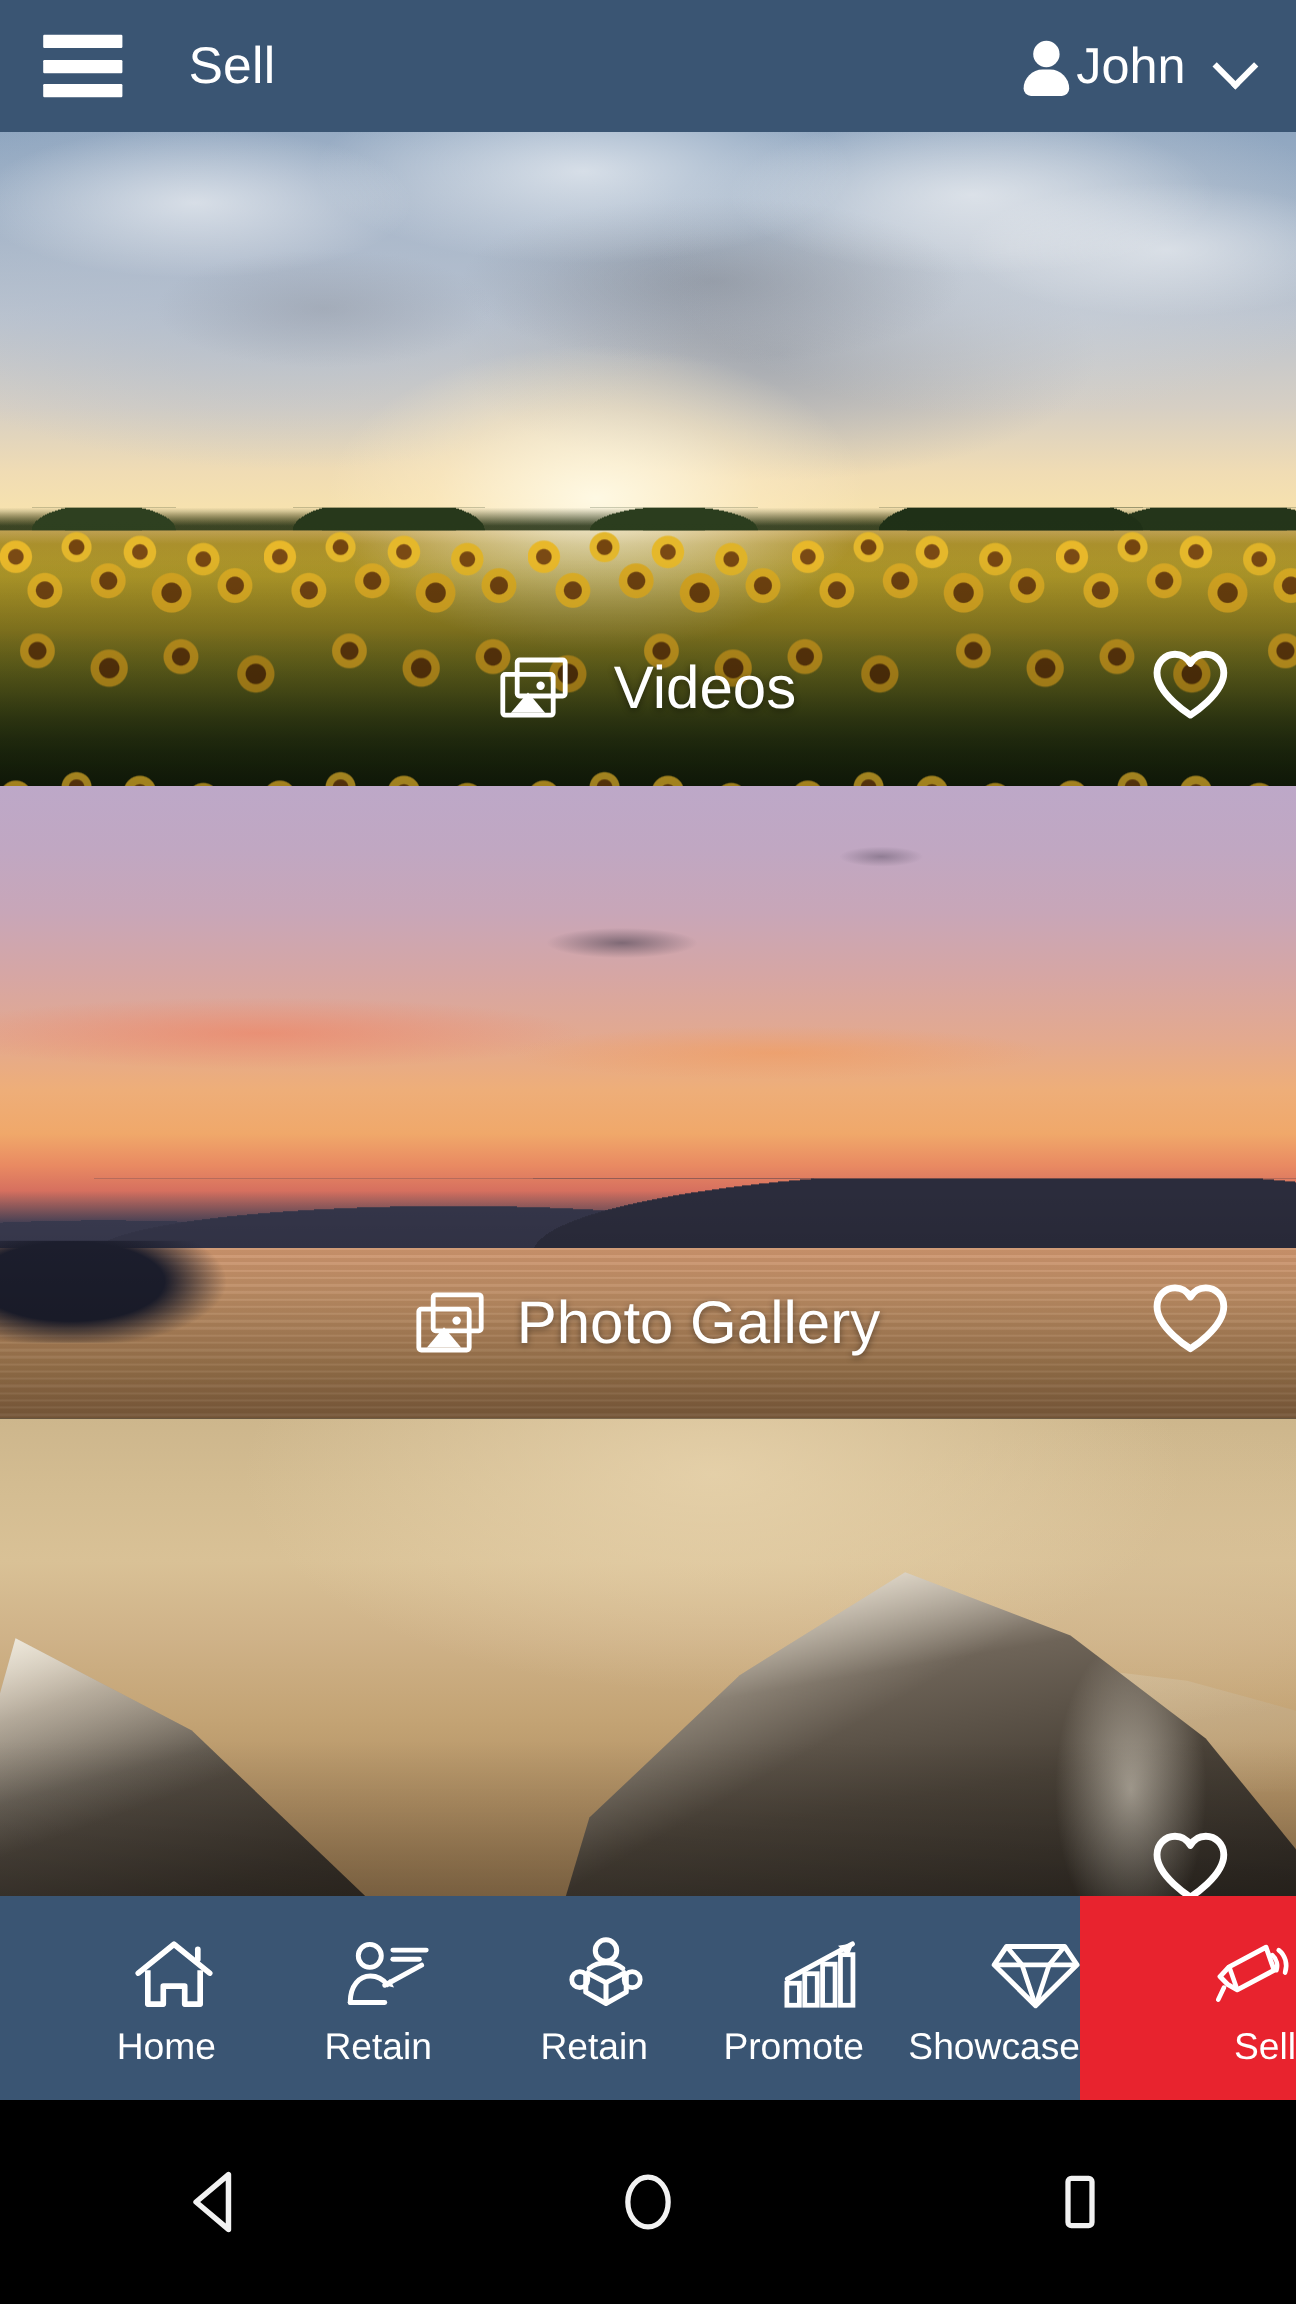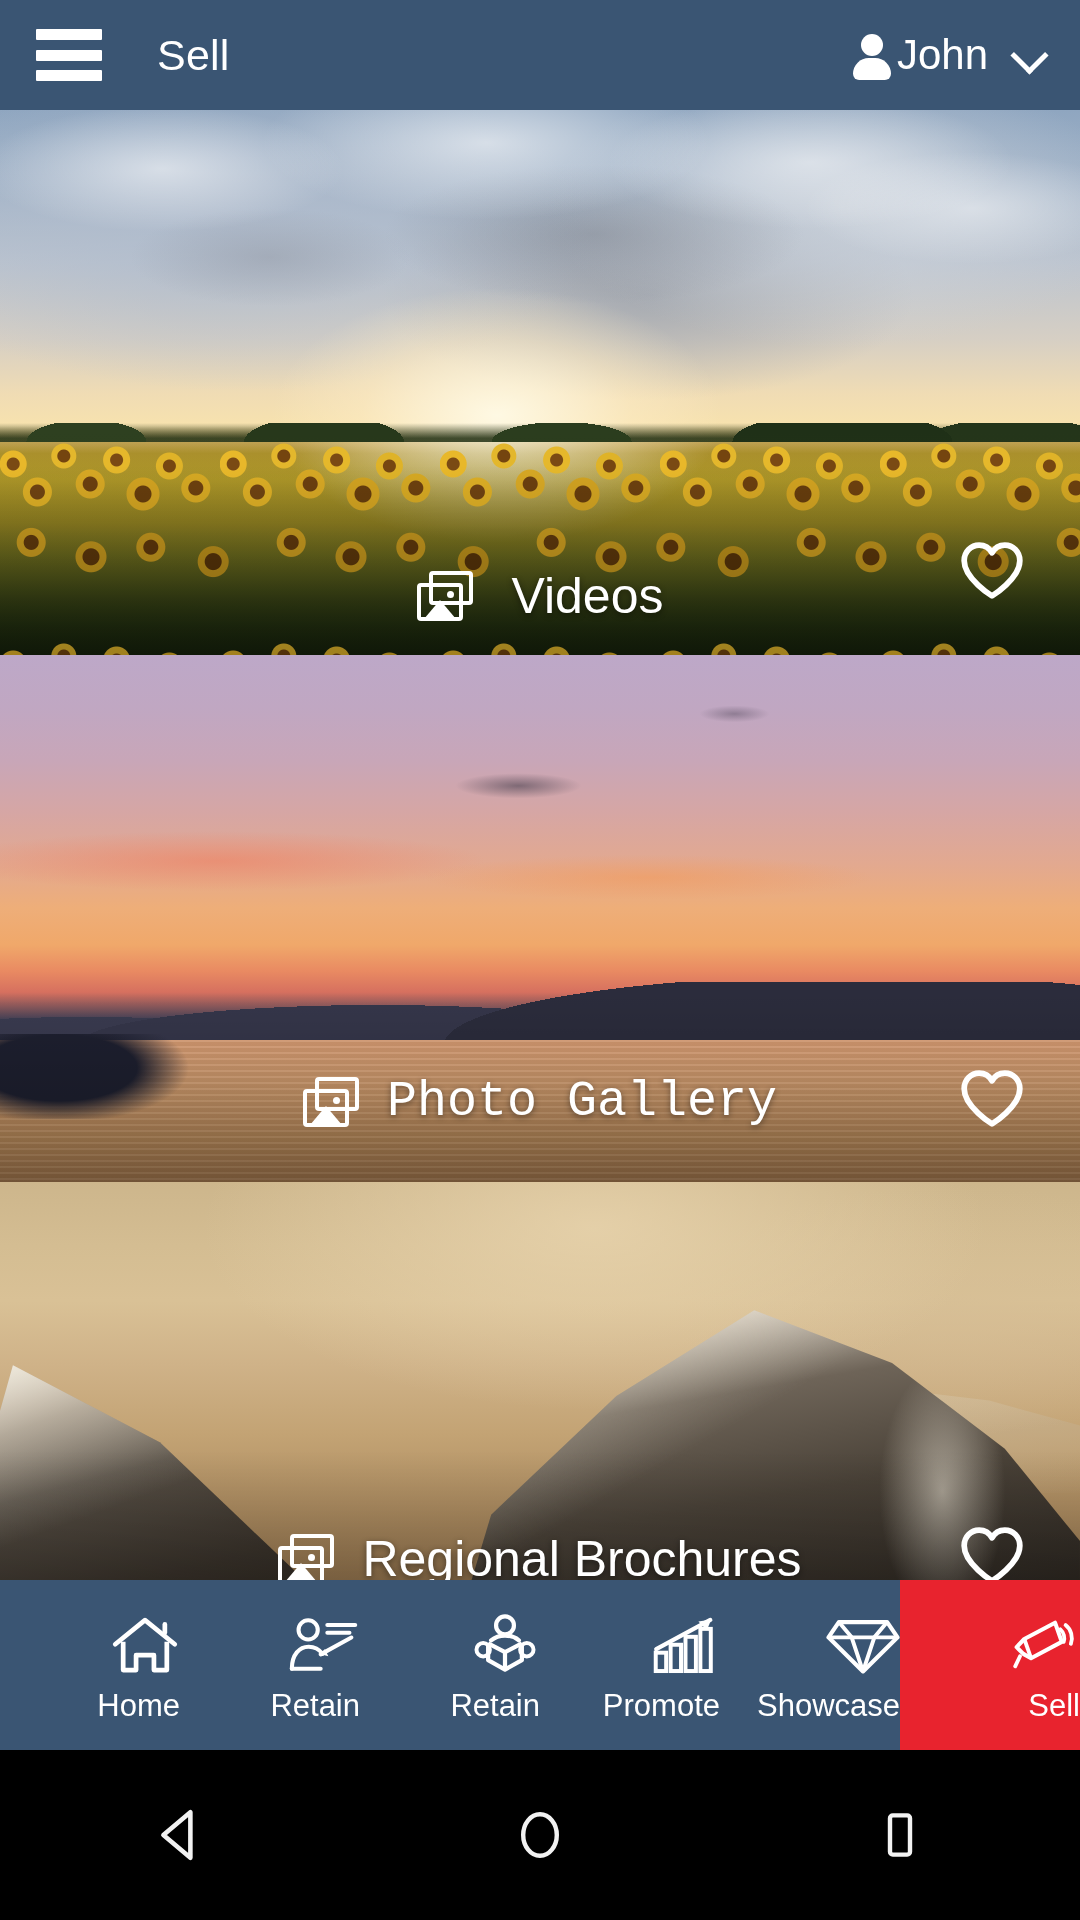"Videos" div.card-center { top: 457px -> 434px }
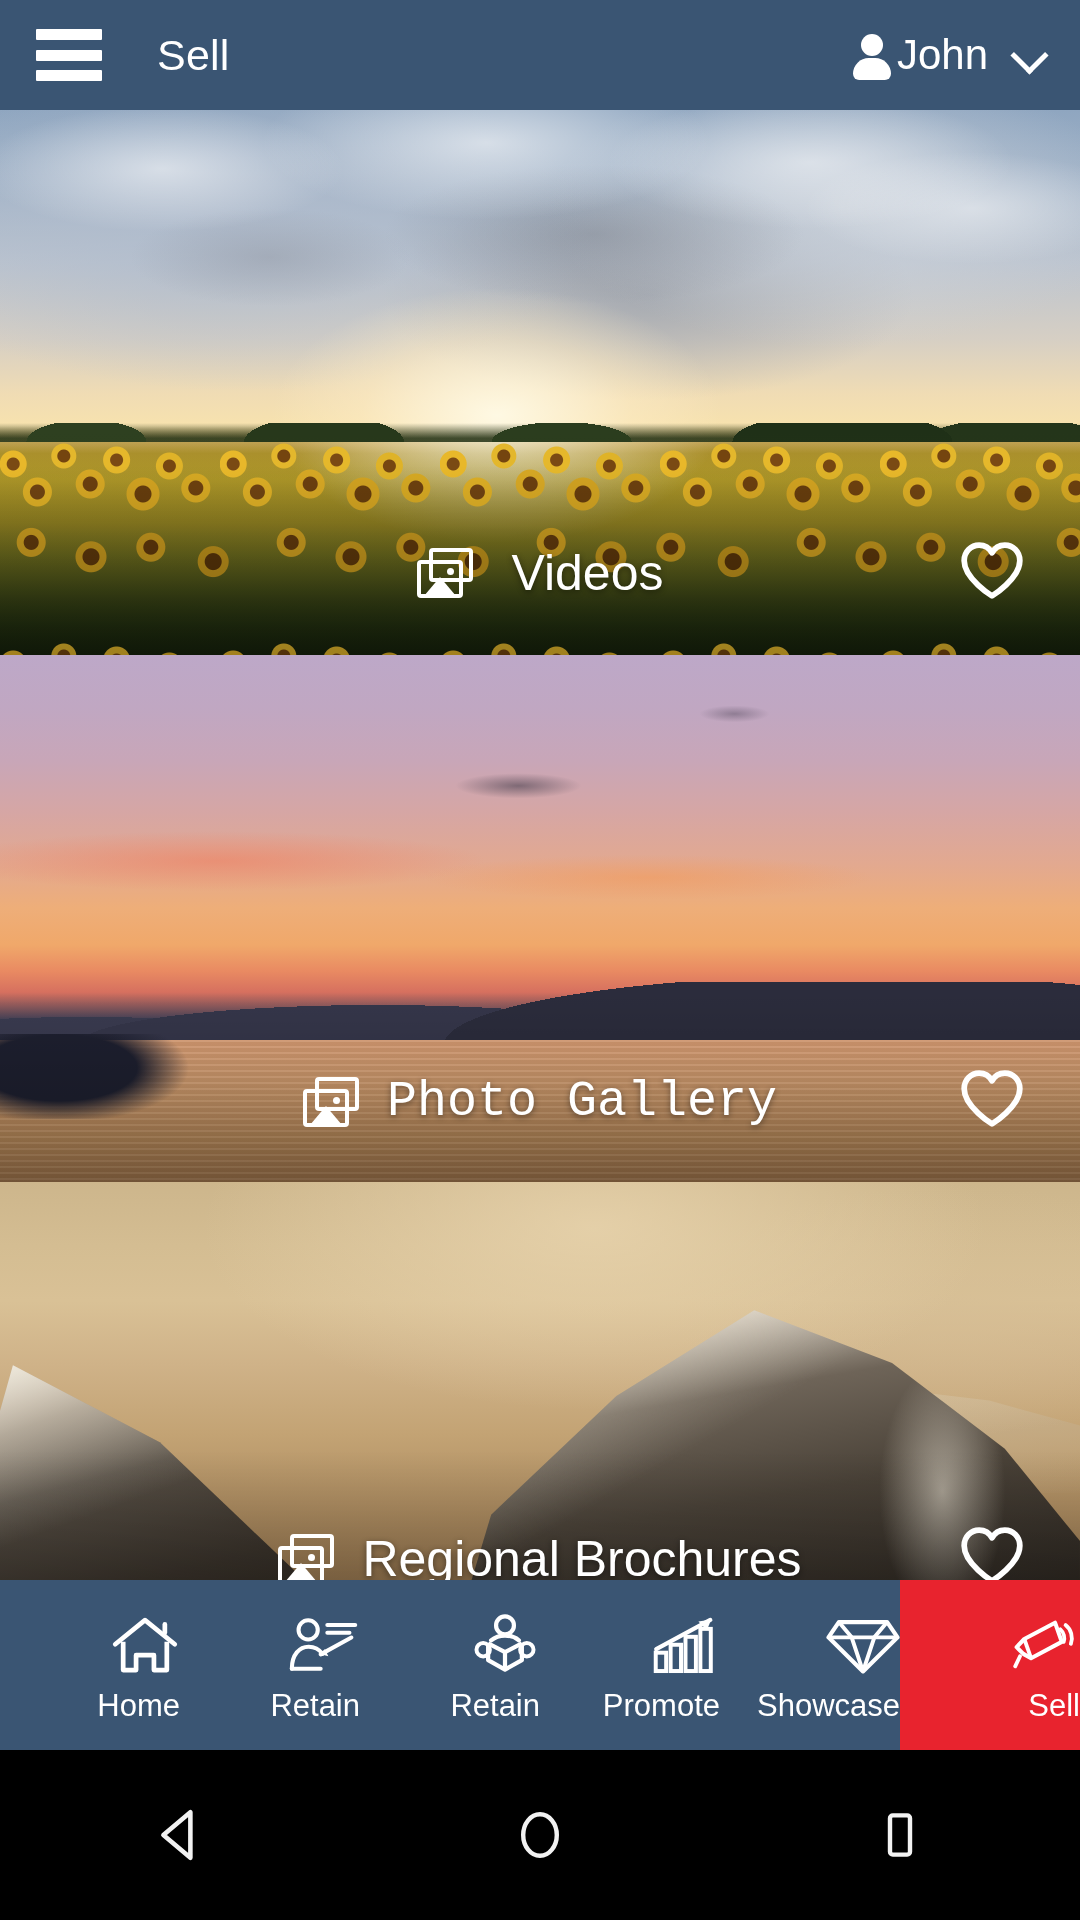"Photo Gallery" div.card-center { font-family: Liberation Mono, monospace -> none }
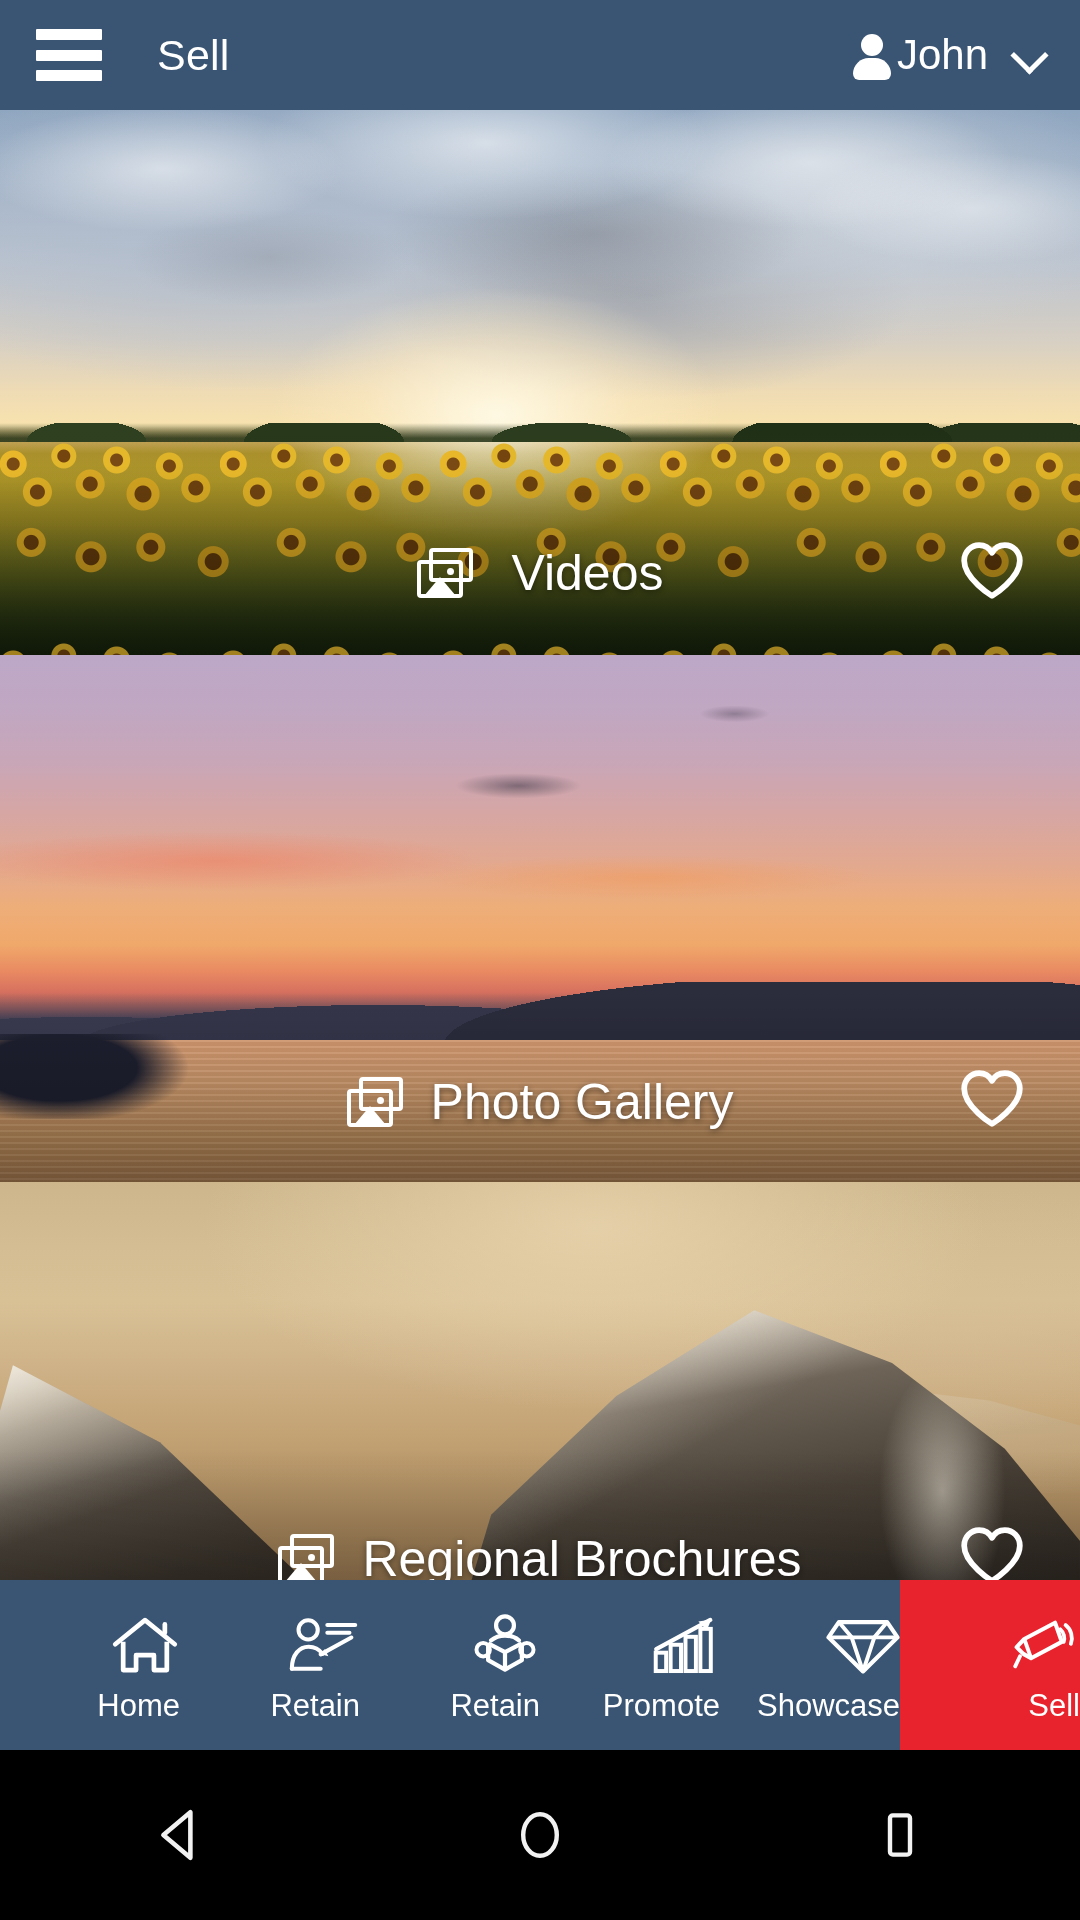"Regional Brochures" div.card-center { html: <div> <div> <div></div> <div></div> </div> <div>Regional Brochures</div> </div> -> none }
